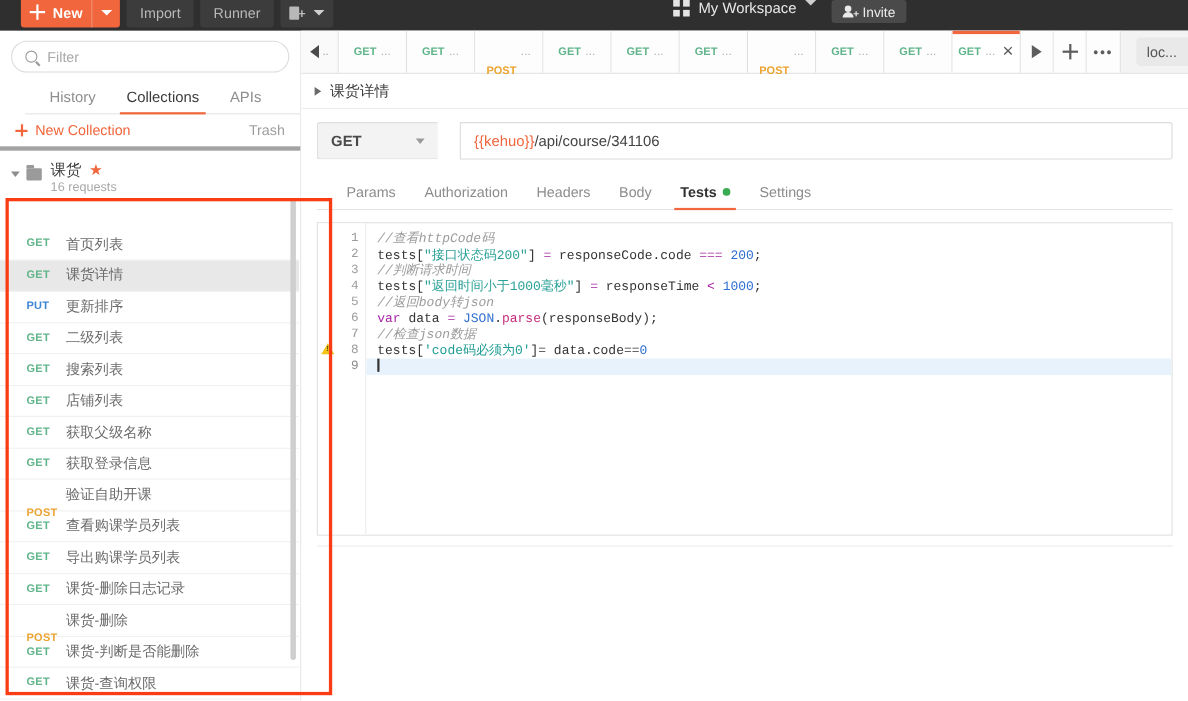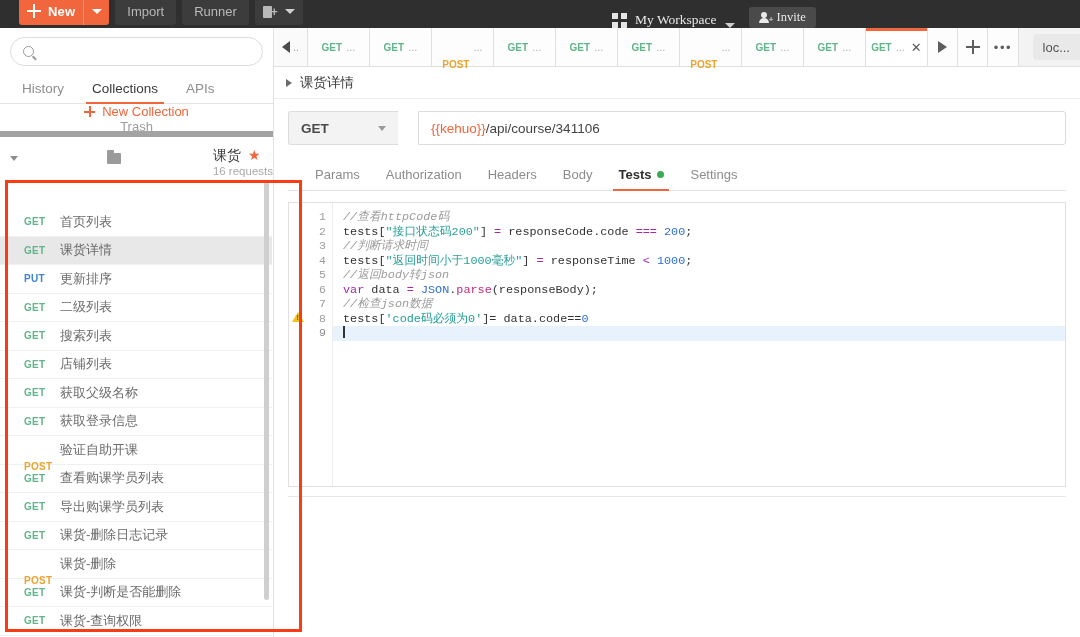"My Workspace" .tb-center { align-items: flex-end -> flex-start; font-family: Liberation Serif, serif -> none }
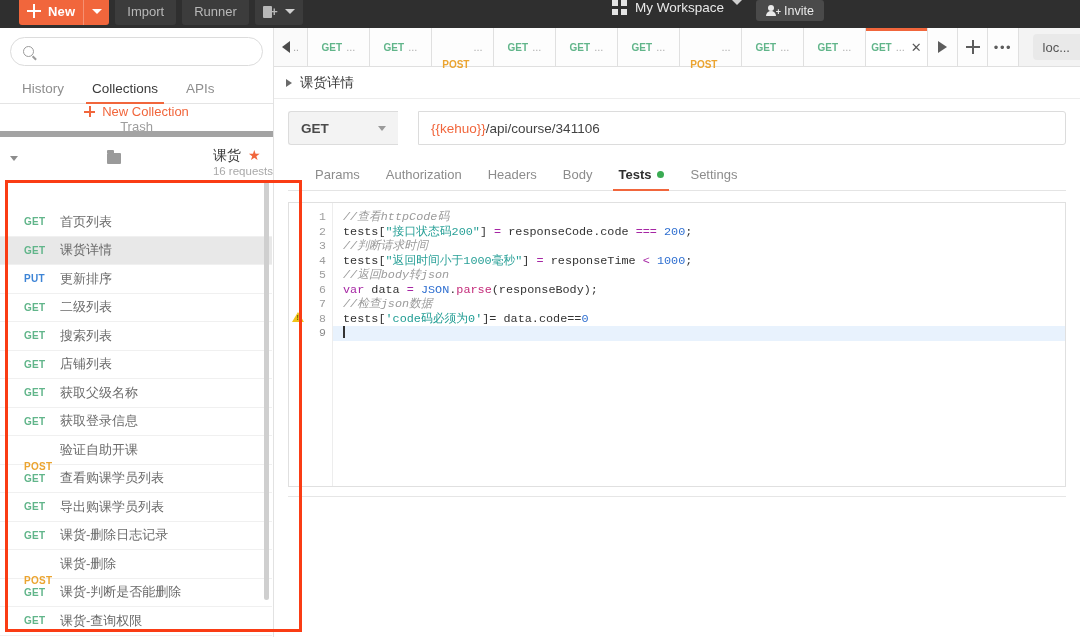"Filter" input.filter-input { html: none -> <input> }
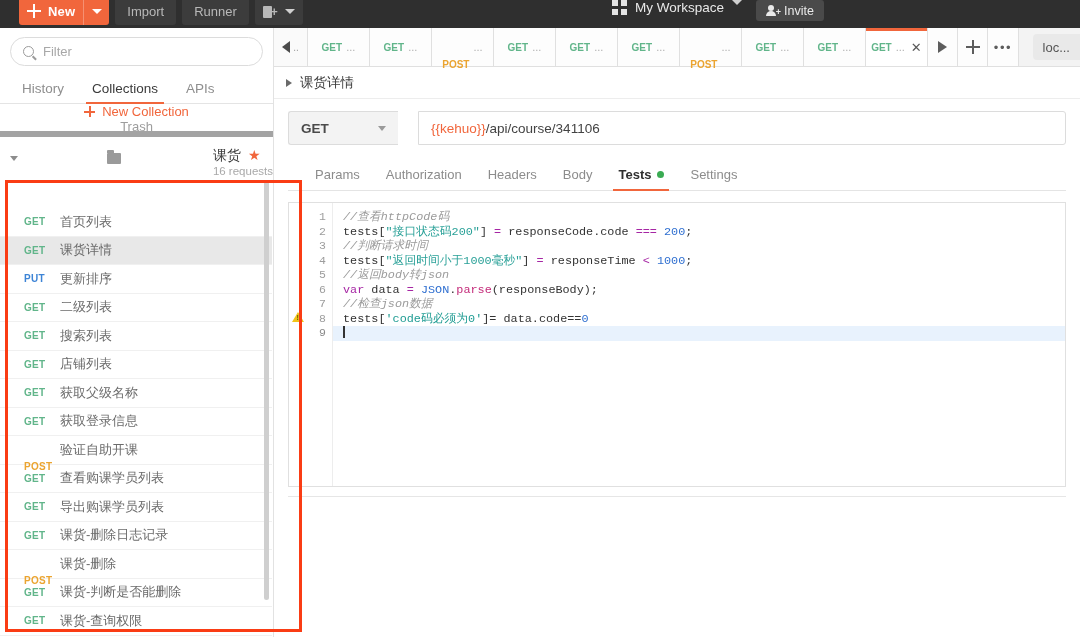"History" .side-tabs { margin-left: none -> 23px }
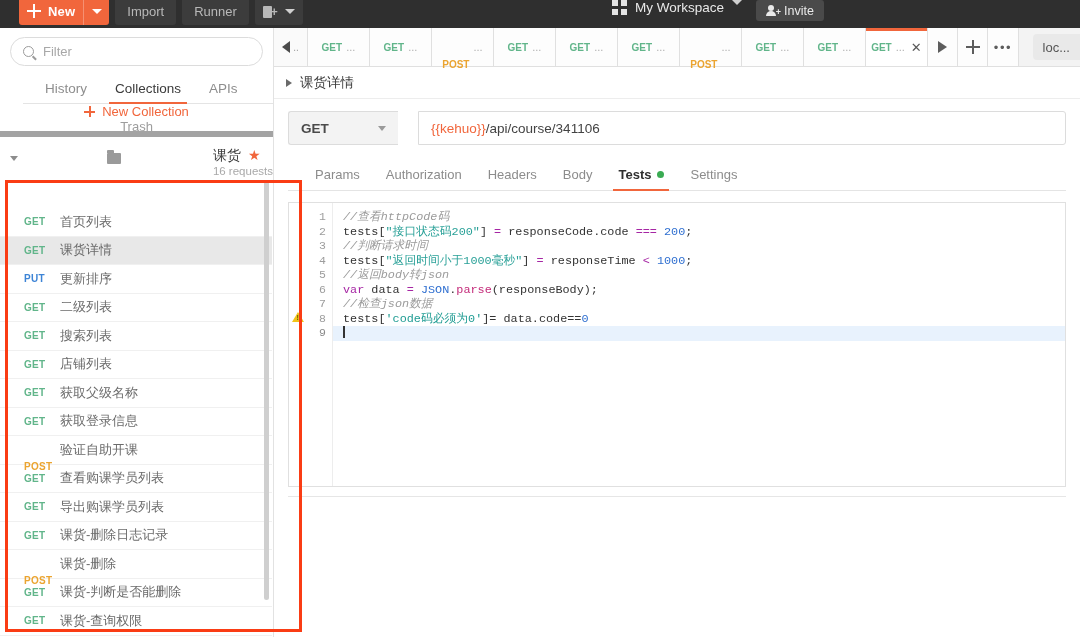"New Collection" .collection-actions { border-bottom: 6px solid #a3a3a3 -> 4px solid #a3a3a3; flex-direction: column -> none }
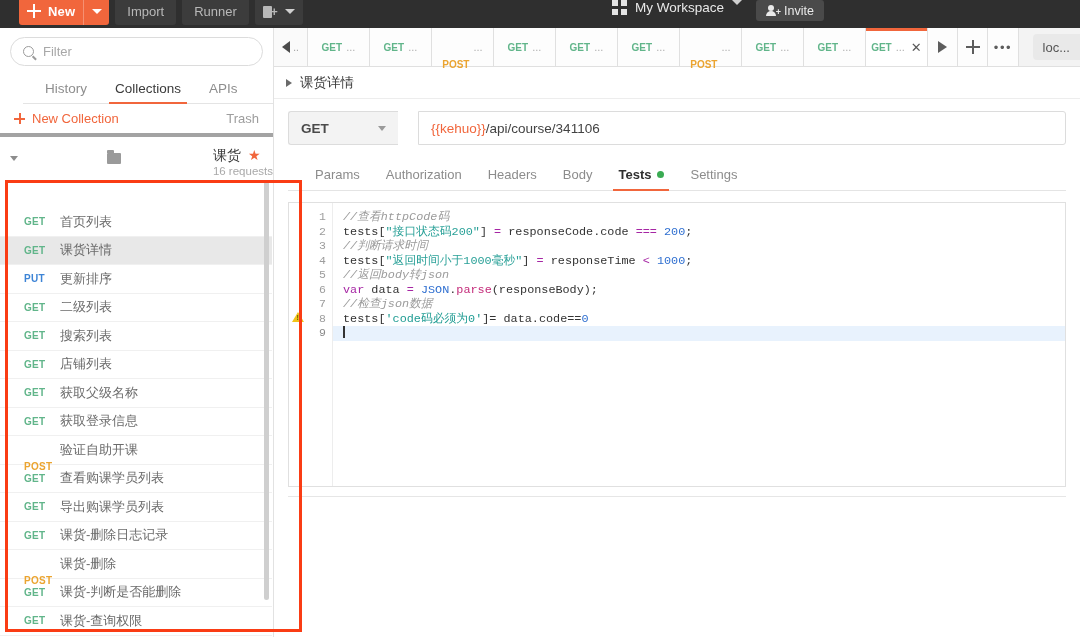"课货 ★" .coll-header { justify-content: space-between -> none }
